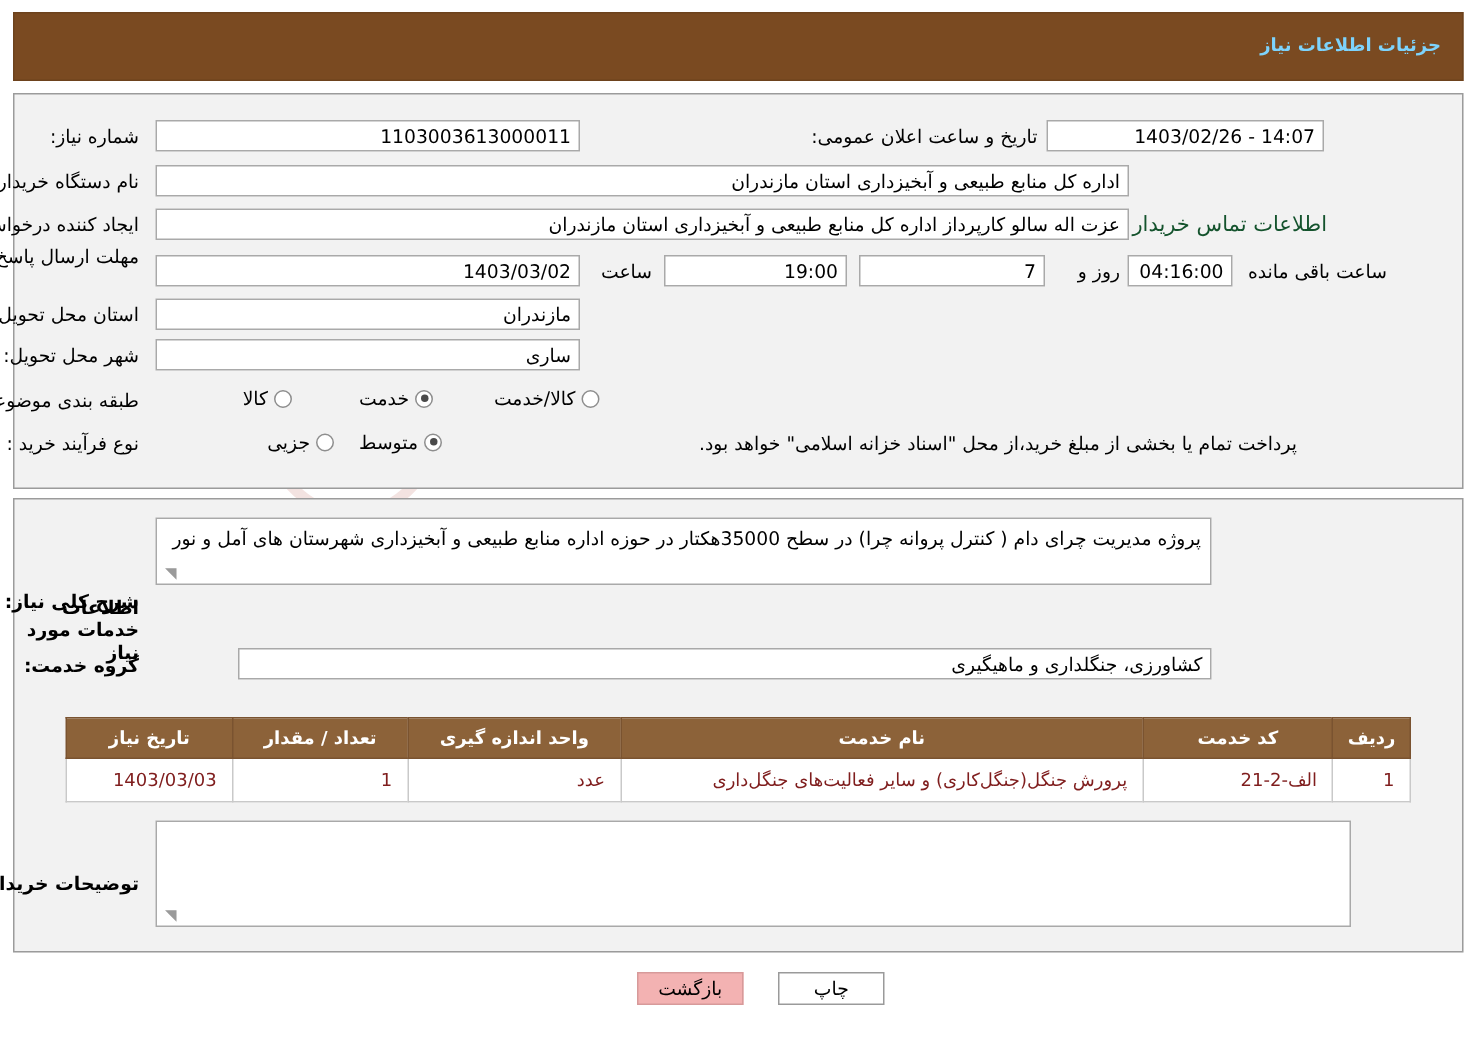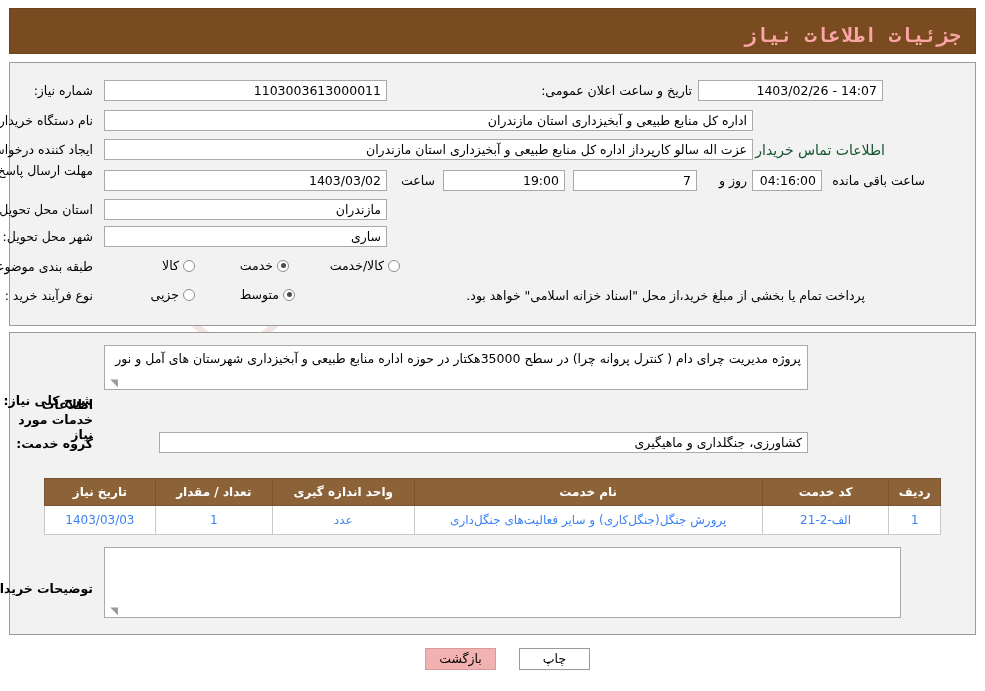"جزئیات اطلاعات نیاز" .header-title { color: #fca5a5 -> #7dd3fc; font-family: Liberation Mono, monospace -> none; font-size: 20px -> 12px }
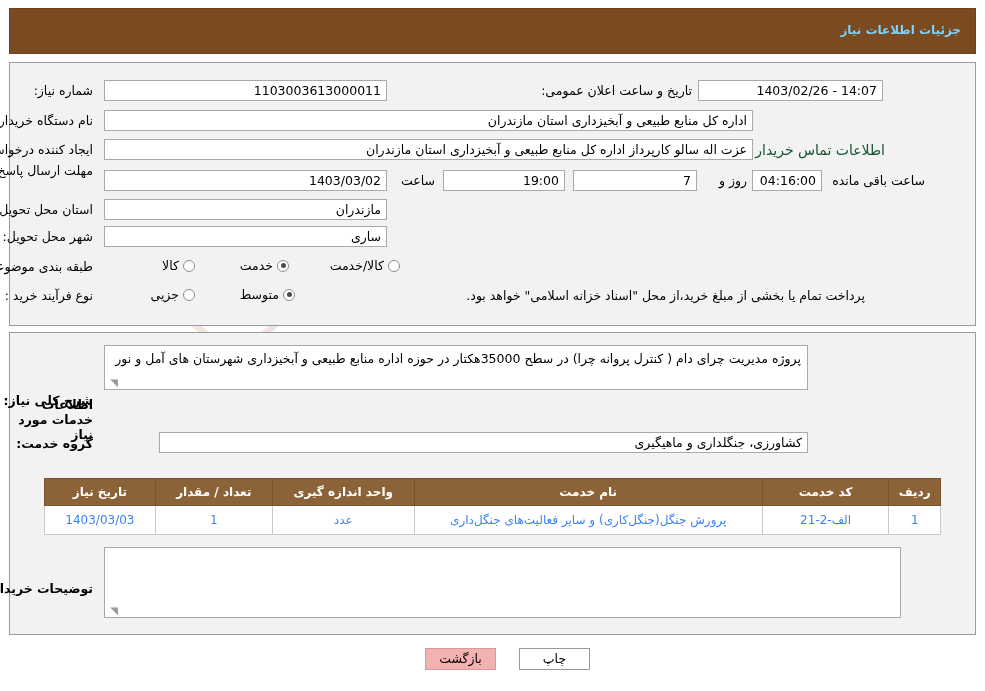"جزیی" div.radio-wrap { right: 790px -> 762px }
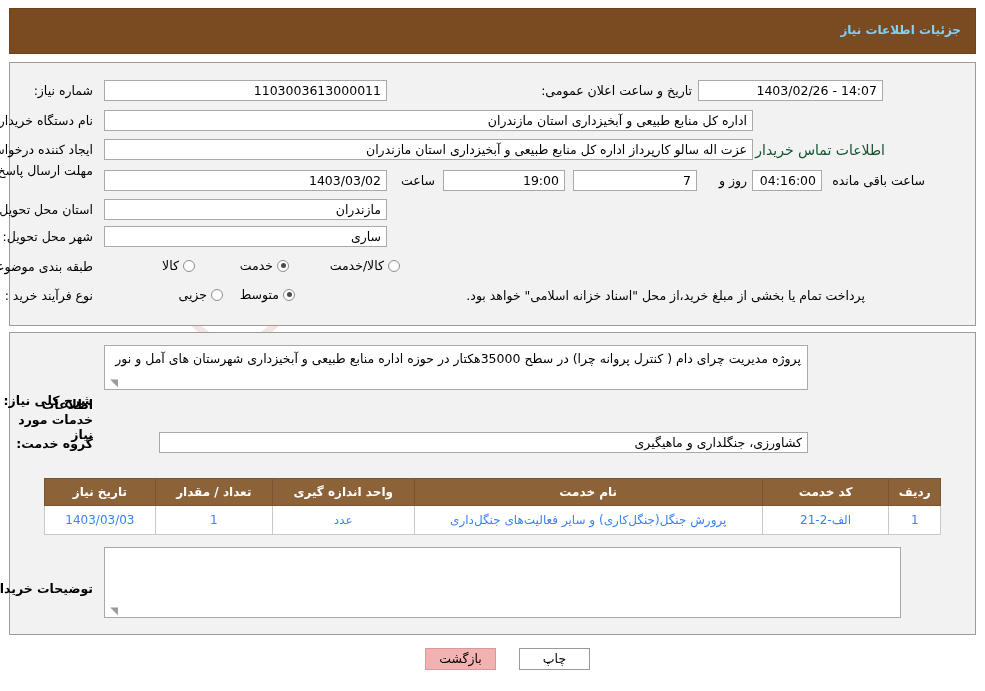"1403/03/03" table.svc td { color: #3b82f6 -> #7f1d1d; text-align: center -> right }
